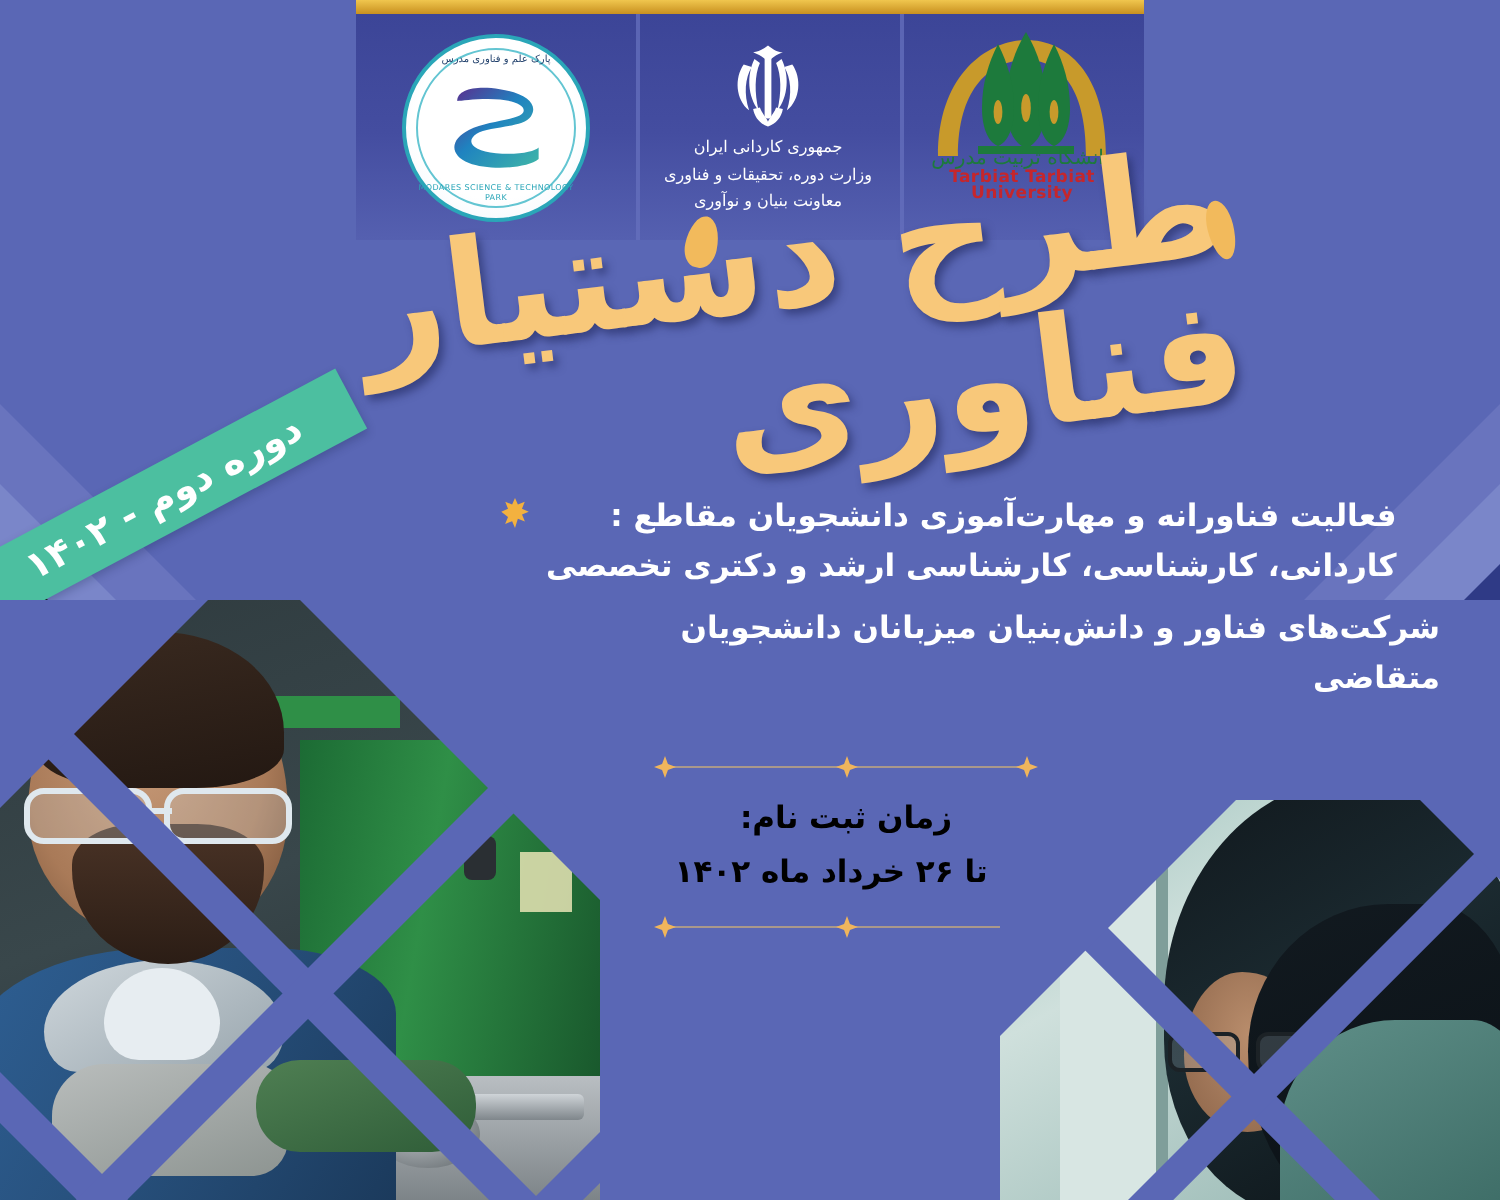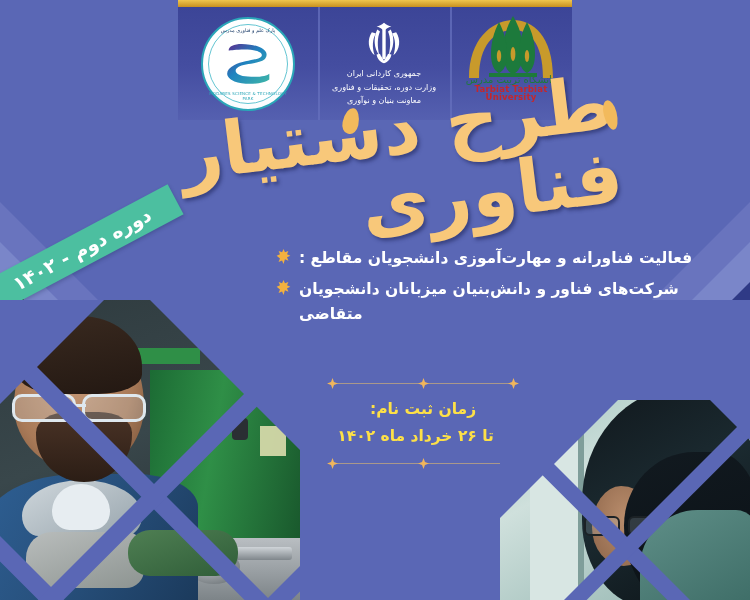"فعالیت فناورانه و مهارت‌آموزی دانشجویان" .bullets { right: 4px -> 30px; text-align: left -> right }
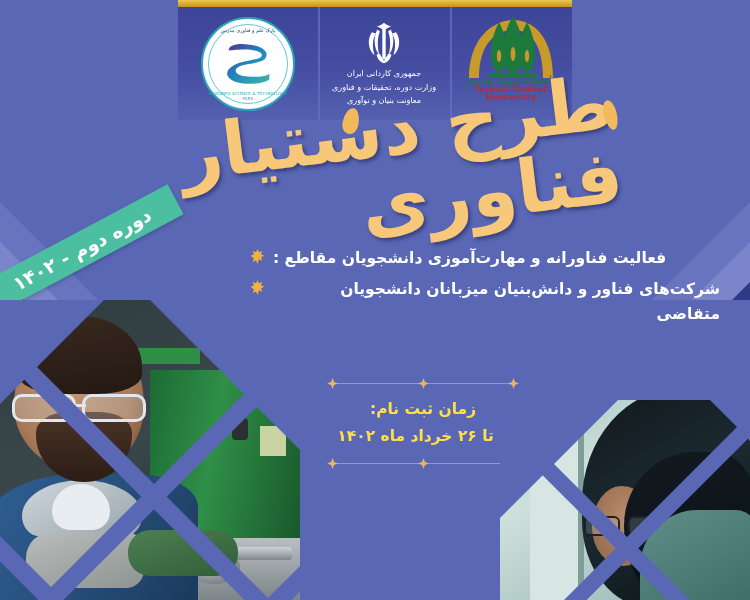"کاردانی، کارشناسی، کارشناسی ارشد و" span.l2 { html: none -> <span>کاردانی، کارشناسی، کارشناسی ارشد و دکتری تخصصی</span> }
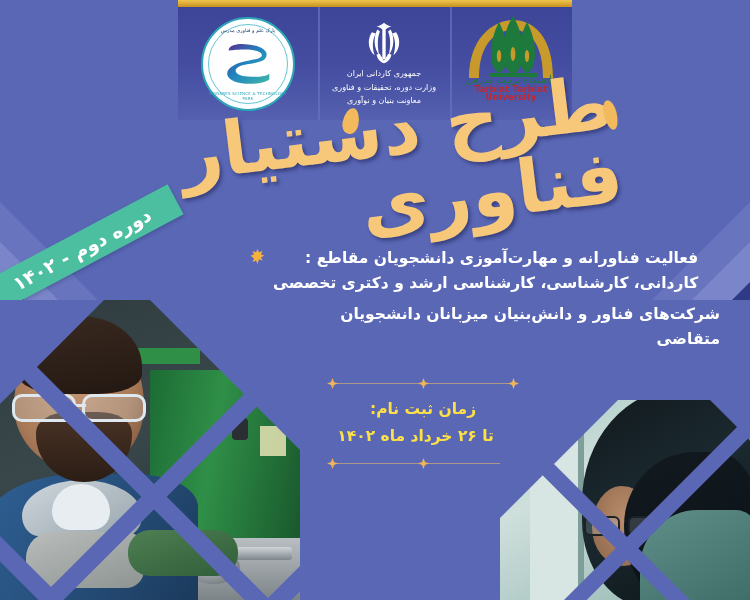"زمان ثبت نام:" .regtext { color: #fde047 -> #000000 }
